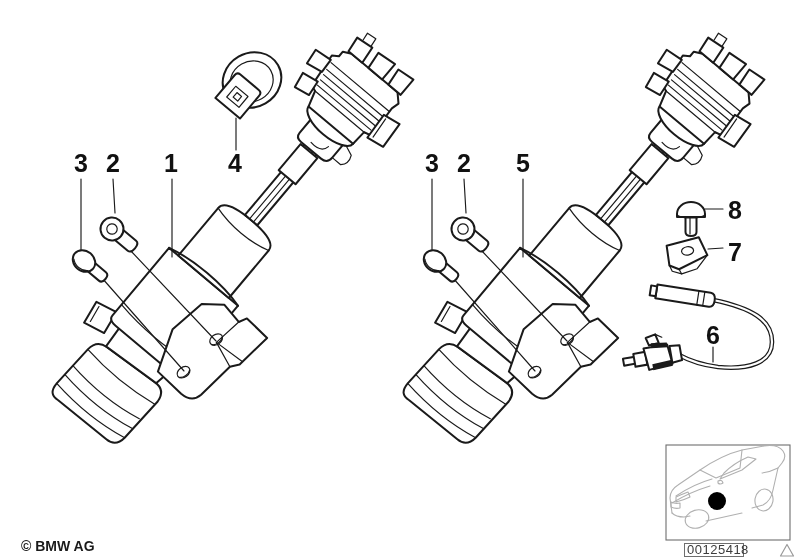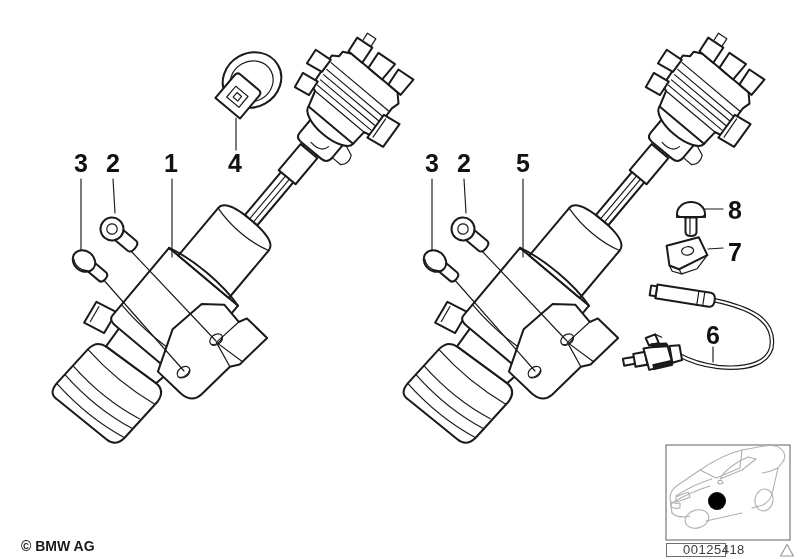"00125418" .pn-box { left: 666px -> 684px; padding-left: 16px -> 2px }
